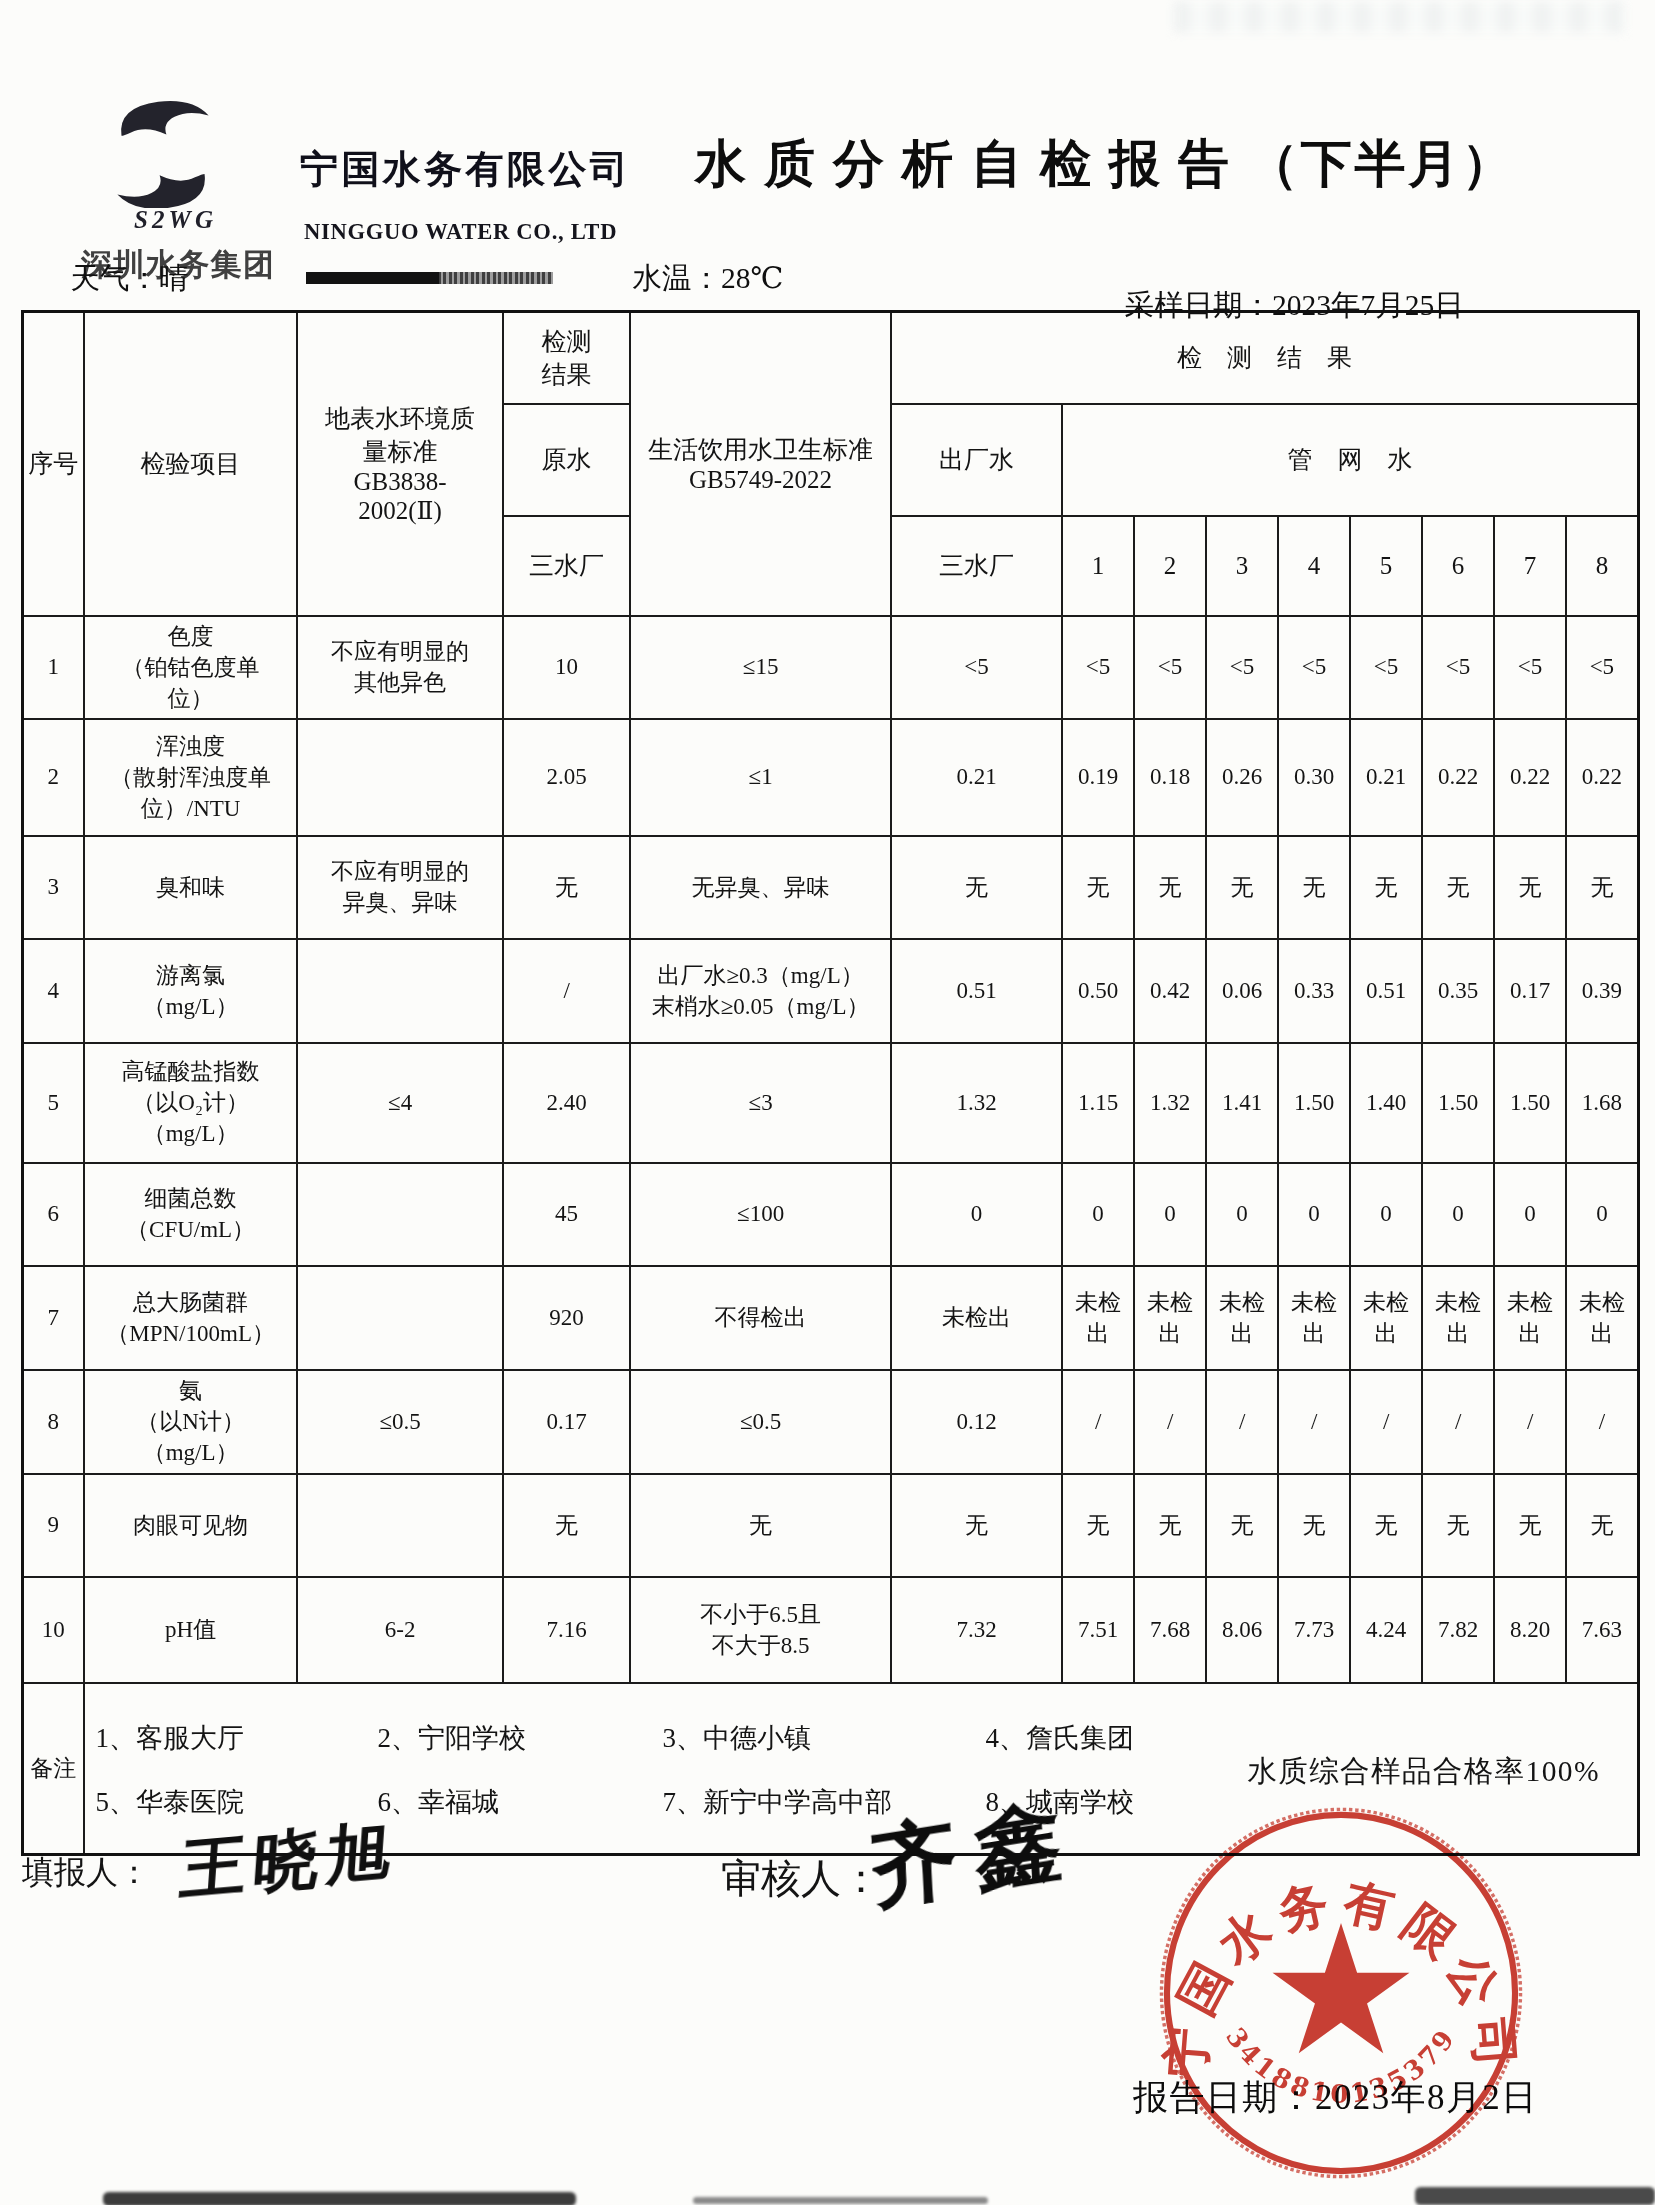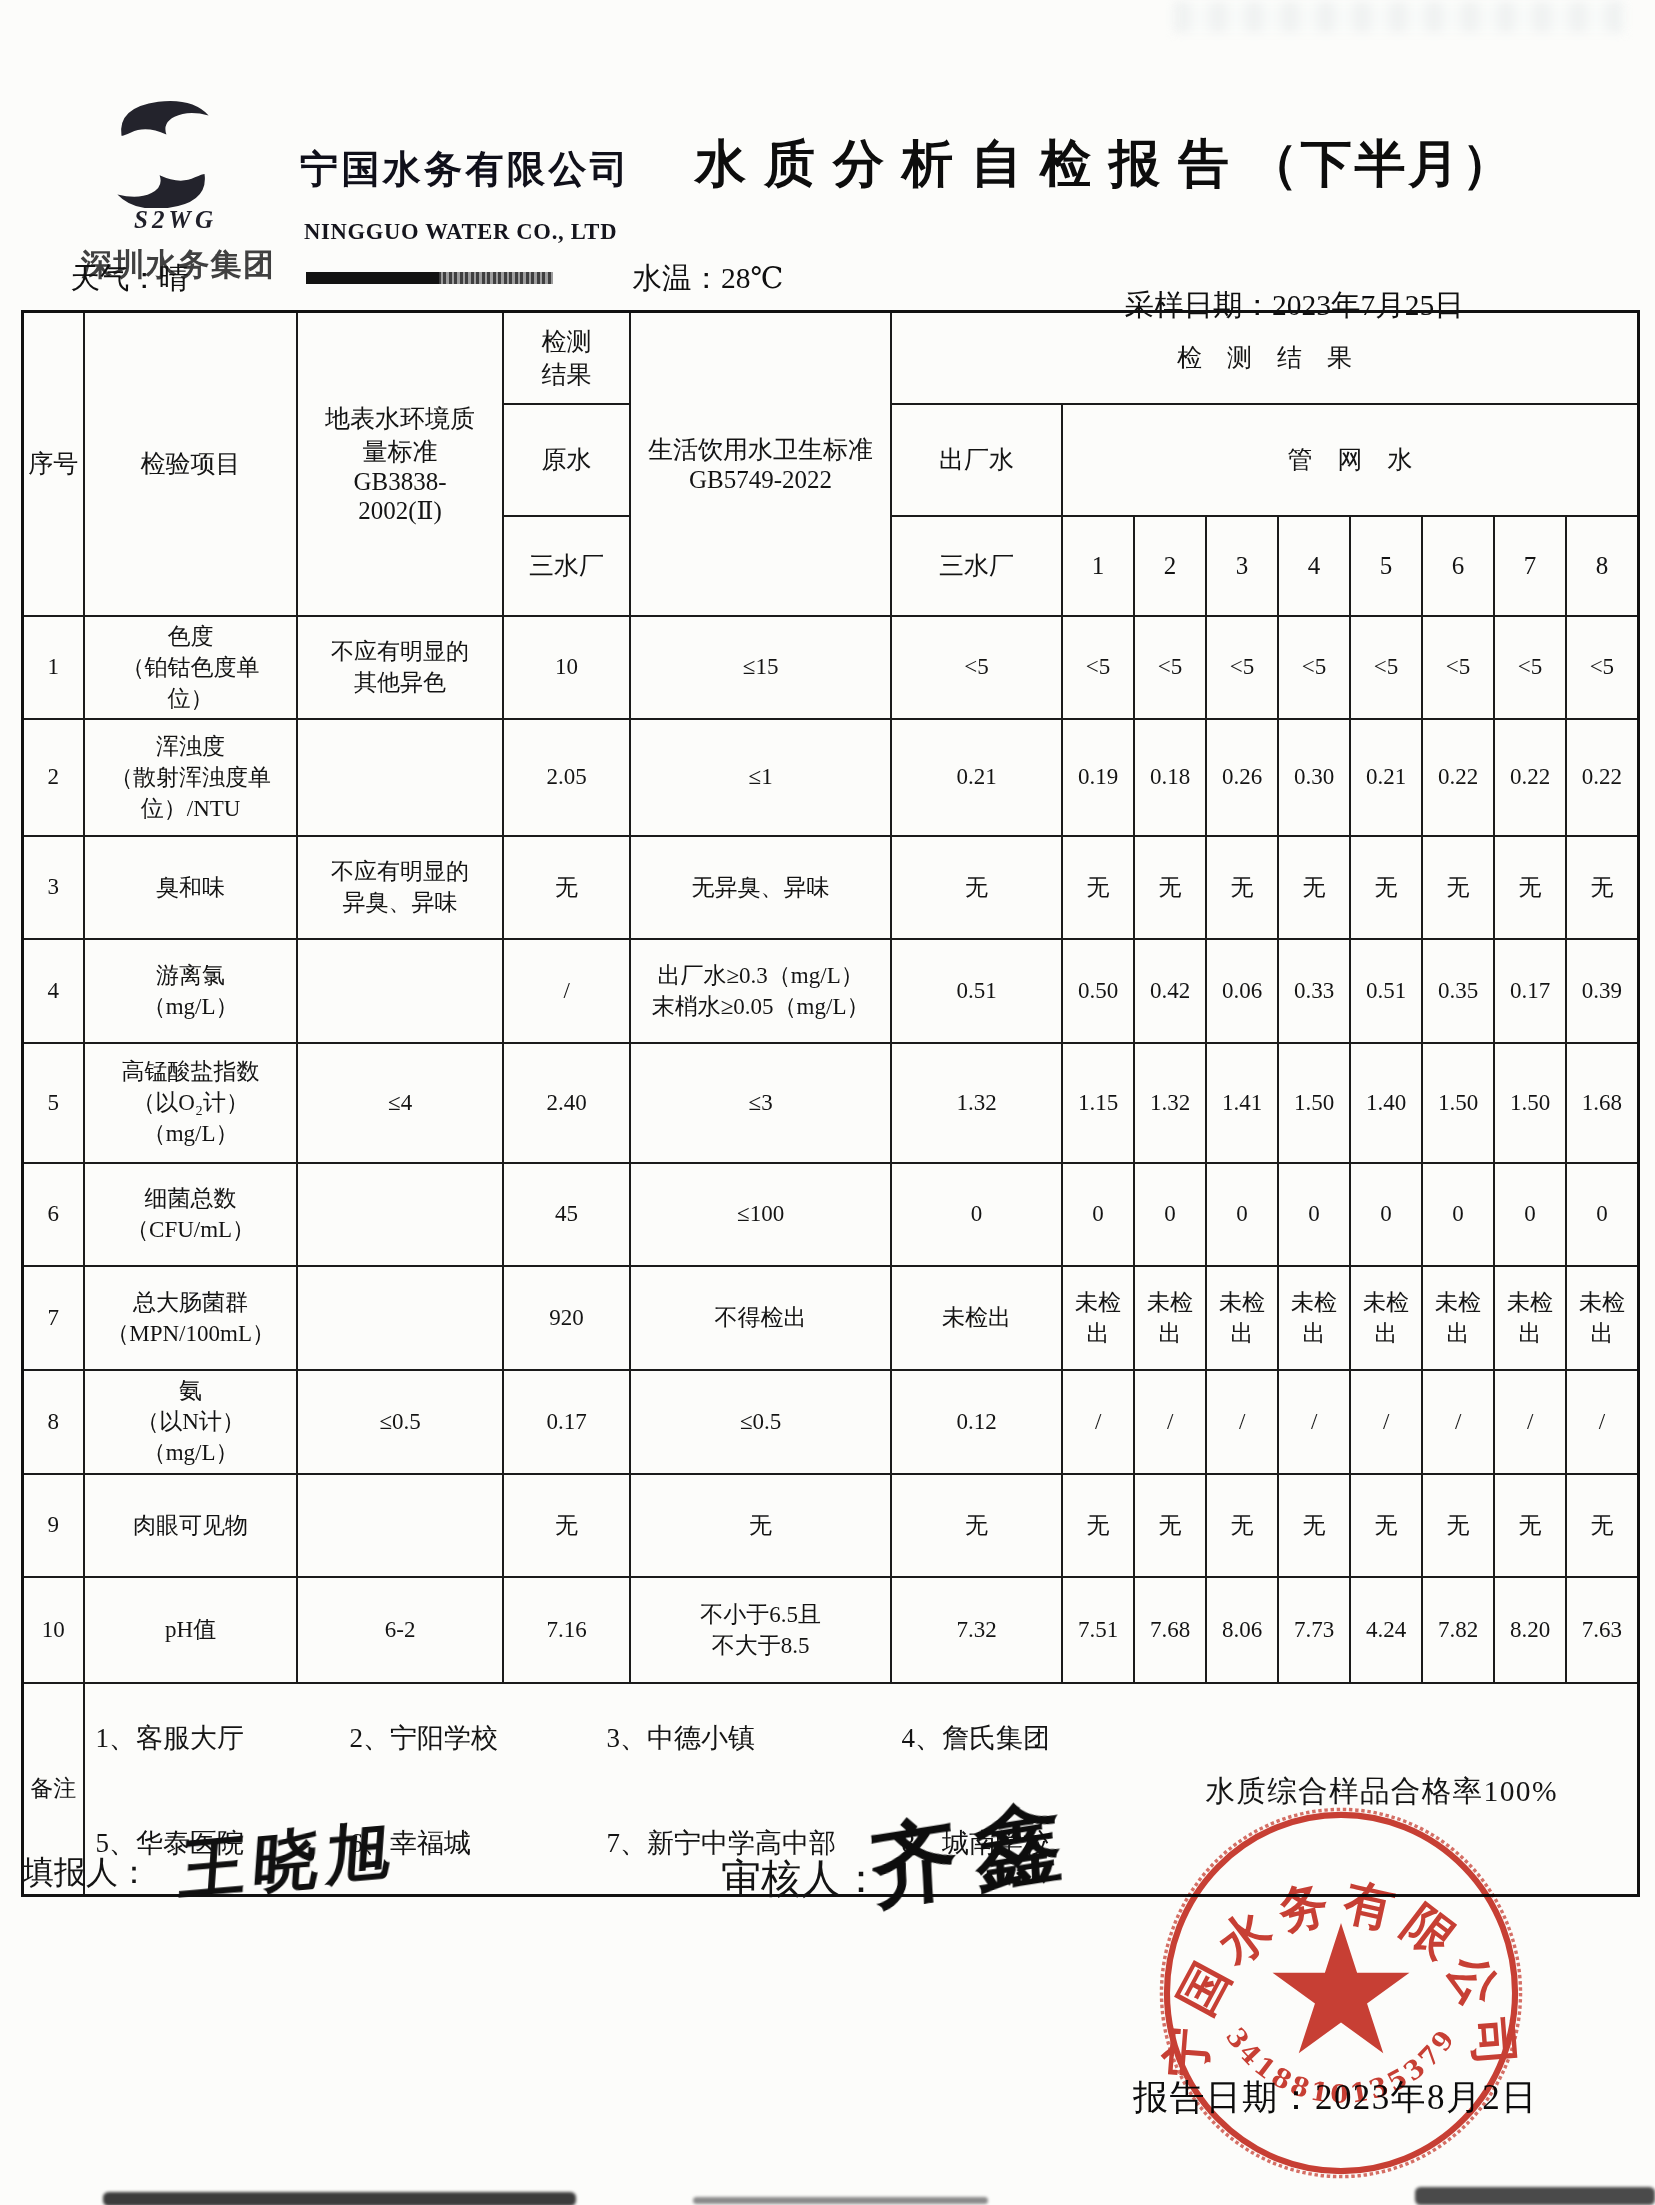"1、客服大厅" .sites-grid { gap: none -> 28px }
